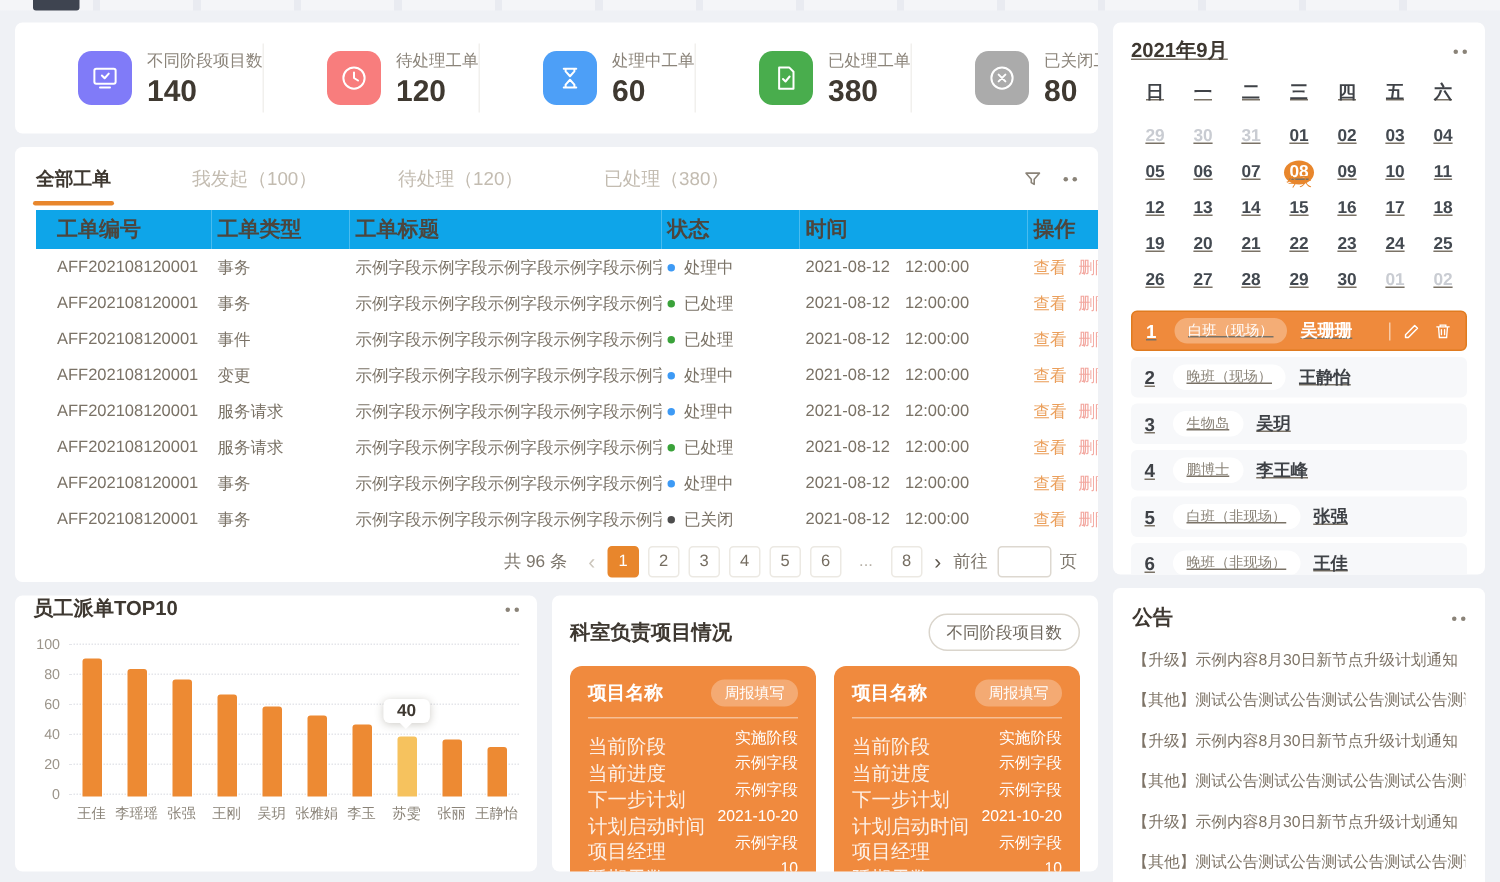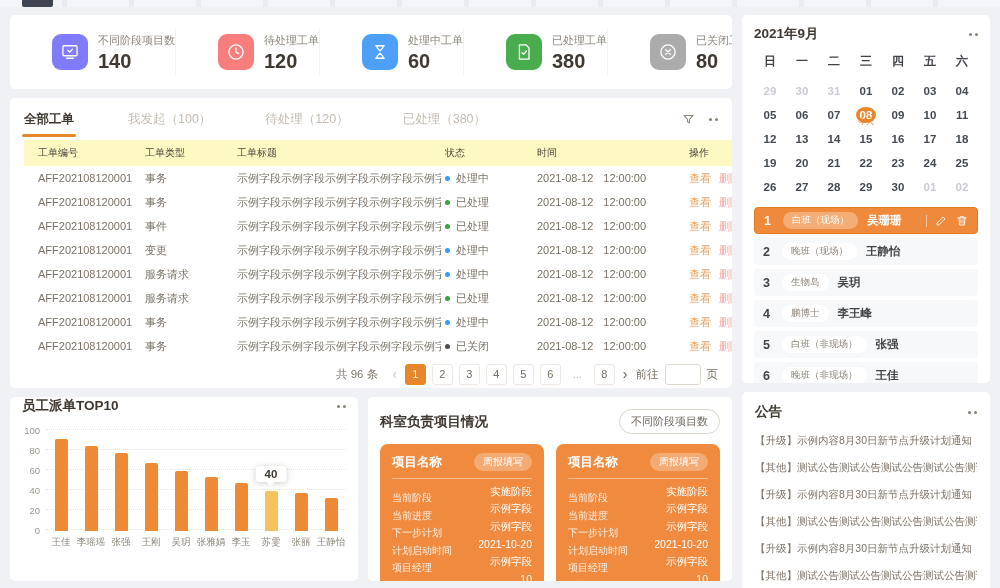"2021年9月" .calpanel { text-decoration: none -> underline }
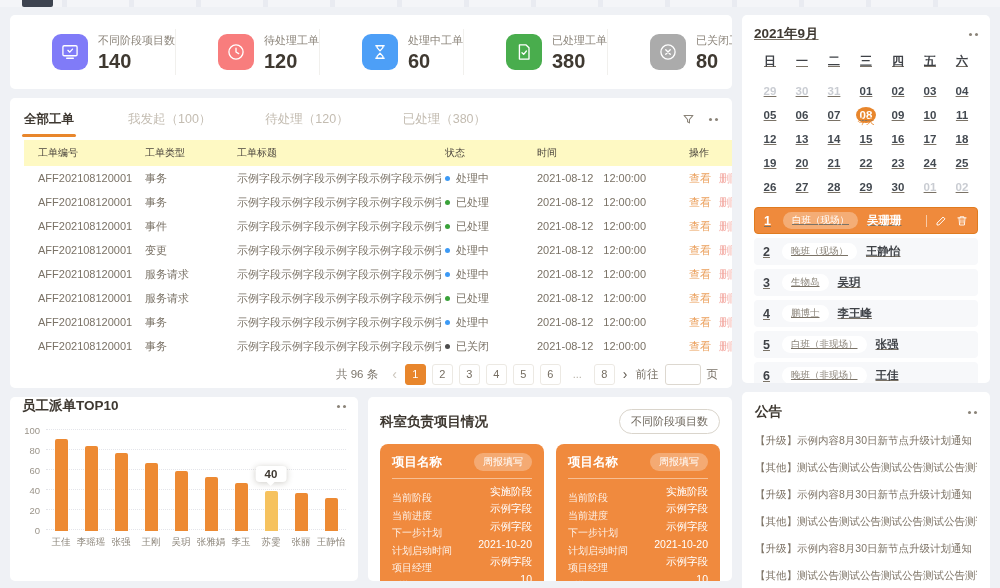"工单编号" thead th { background: #fef9c3 -> #0ea5e9; font-size: 10px -> 14px; font-weight: normal -> bold }
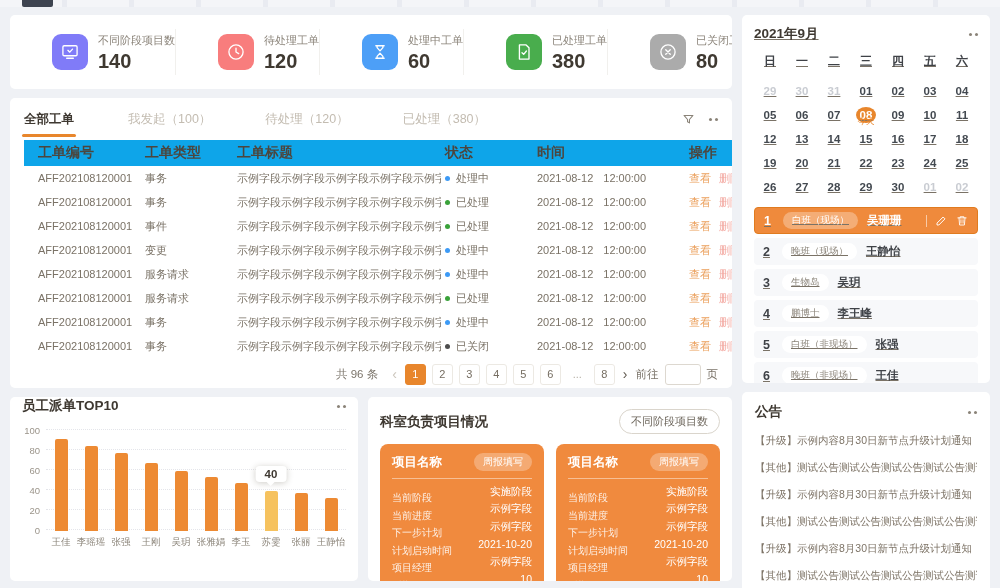"当前阶段" .pfield .fl { font-size: 10px -> 13px }
